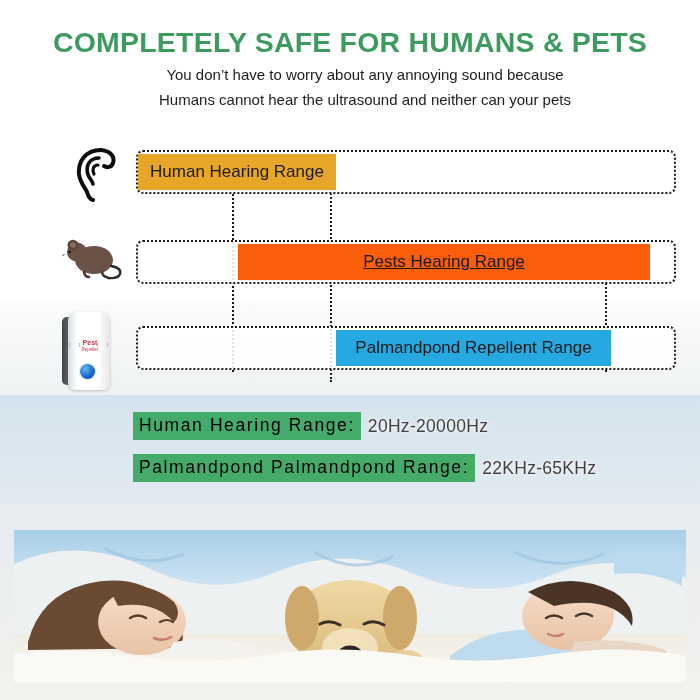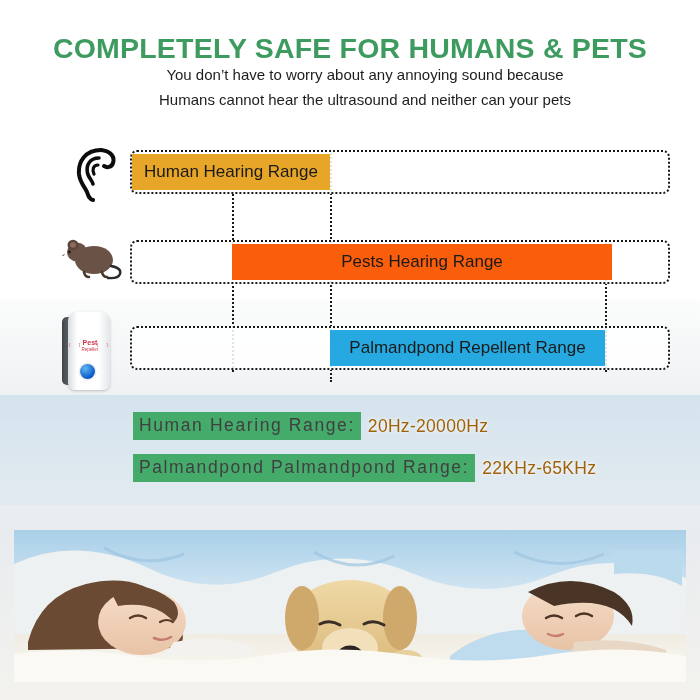"COMPLETELY SAFE FOR HUMANS &" .title { top: 32px -> 26px }
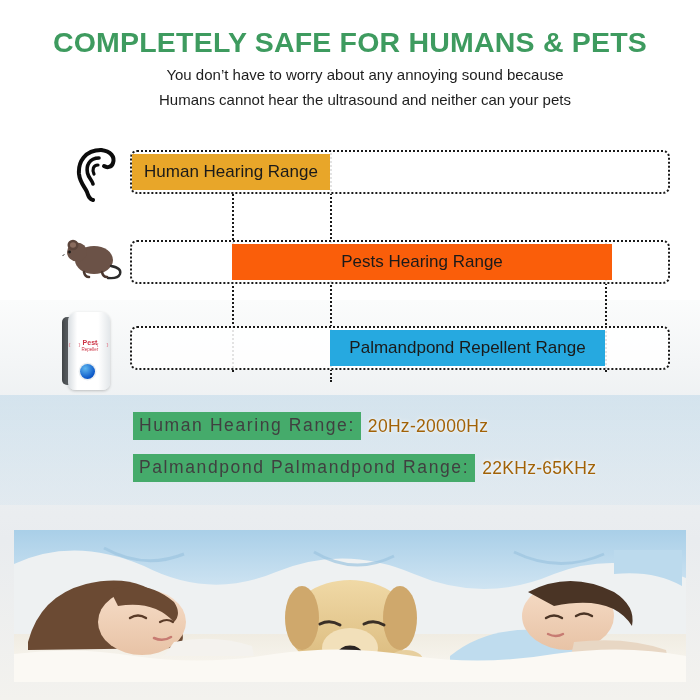"Human Hearing Range" .track { left: 130px -> 136px }
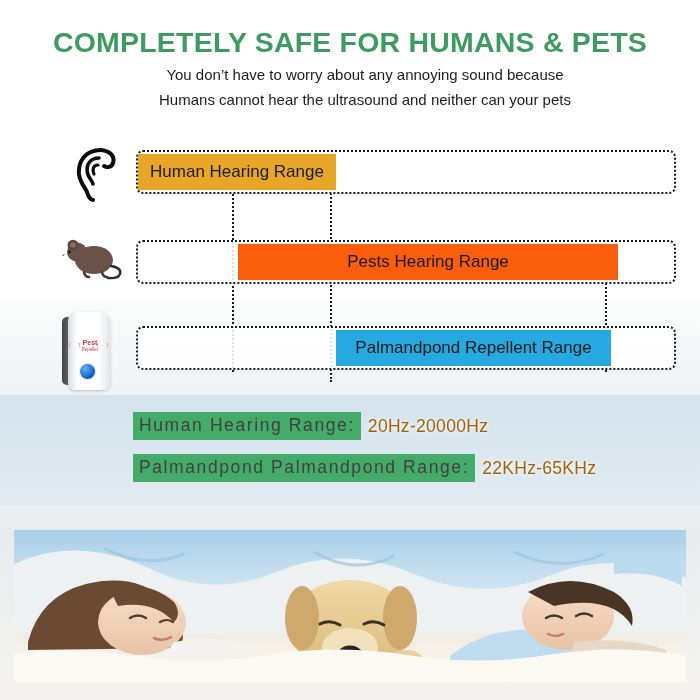"Pests Hearing Range" div.bar { text-decoration: none -> underline; width: 380px -> 412px }
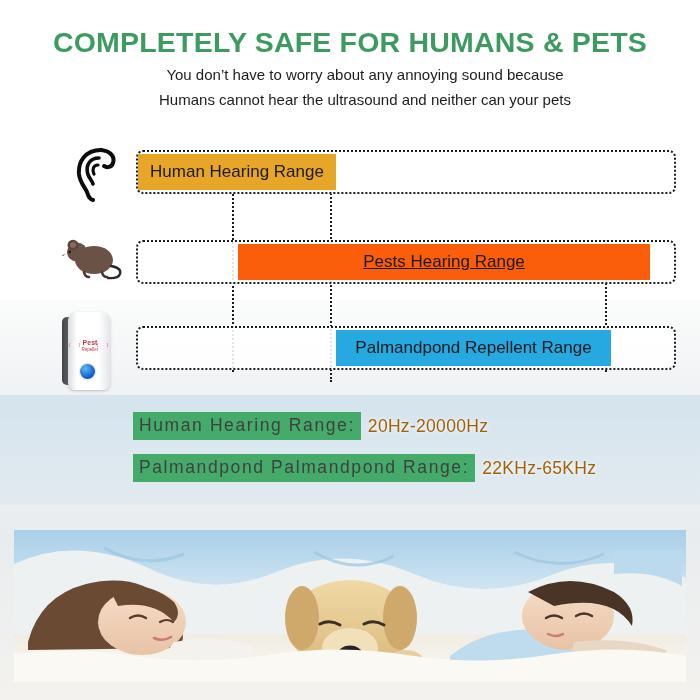"Human Hearing Range:" .legend-name { color: #404040 -> #000000 }
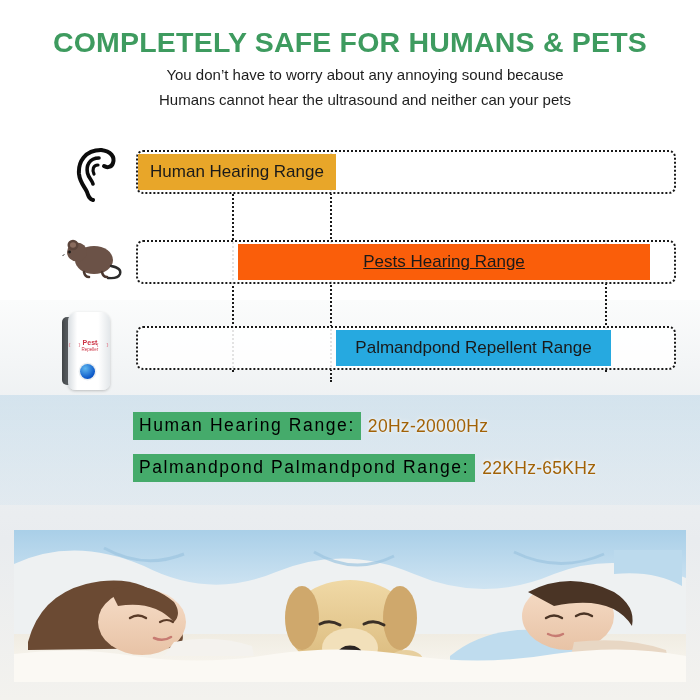"20Hz-20000Hz" .legend-value { color: #a16207 -> #404040 }
